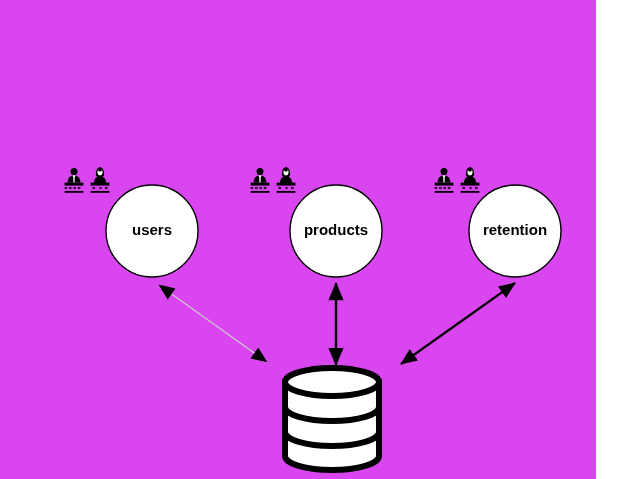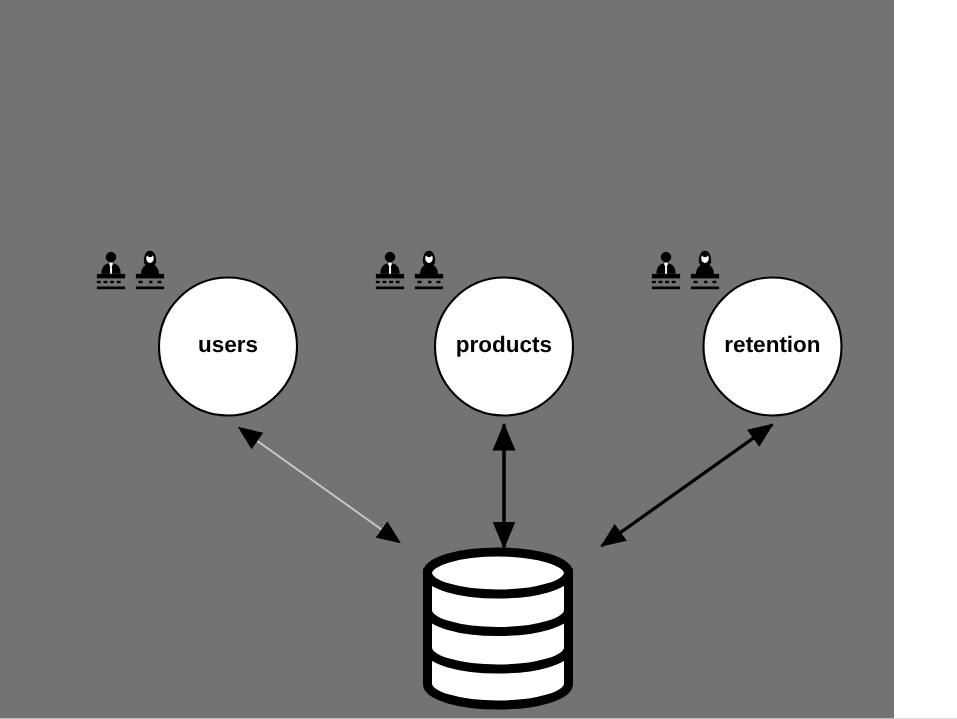"users" #canvas { background: #737373 -> #d946ef }
